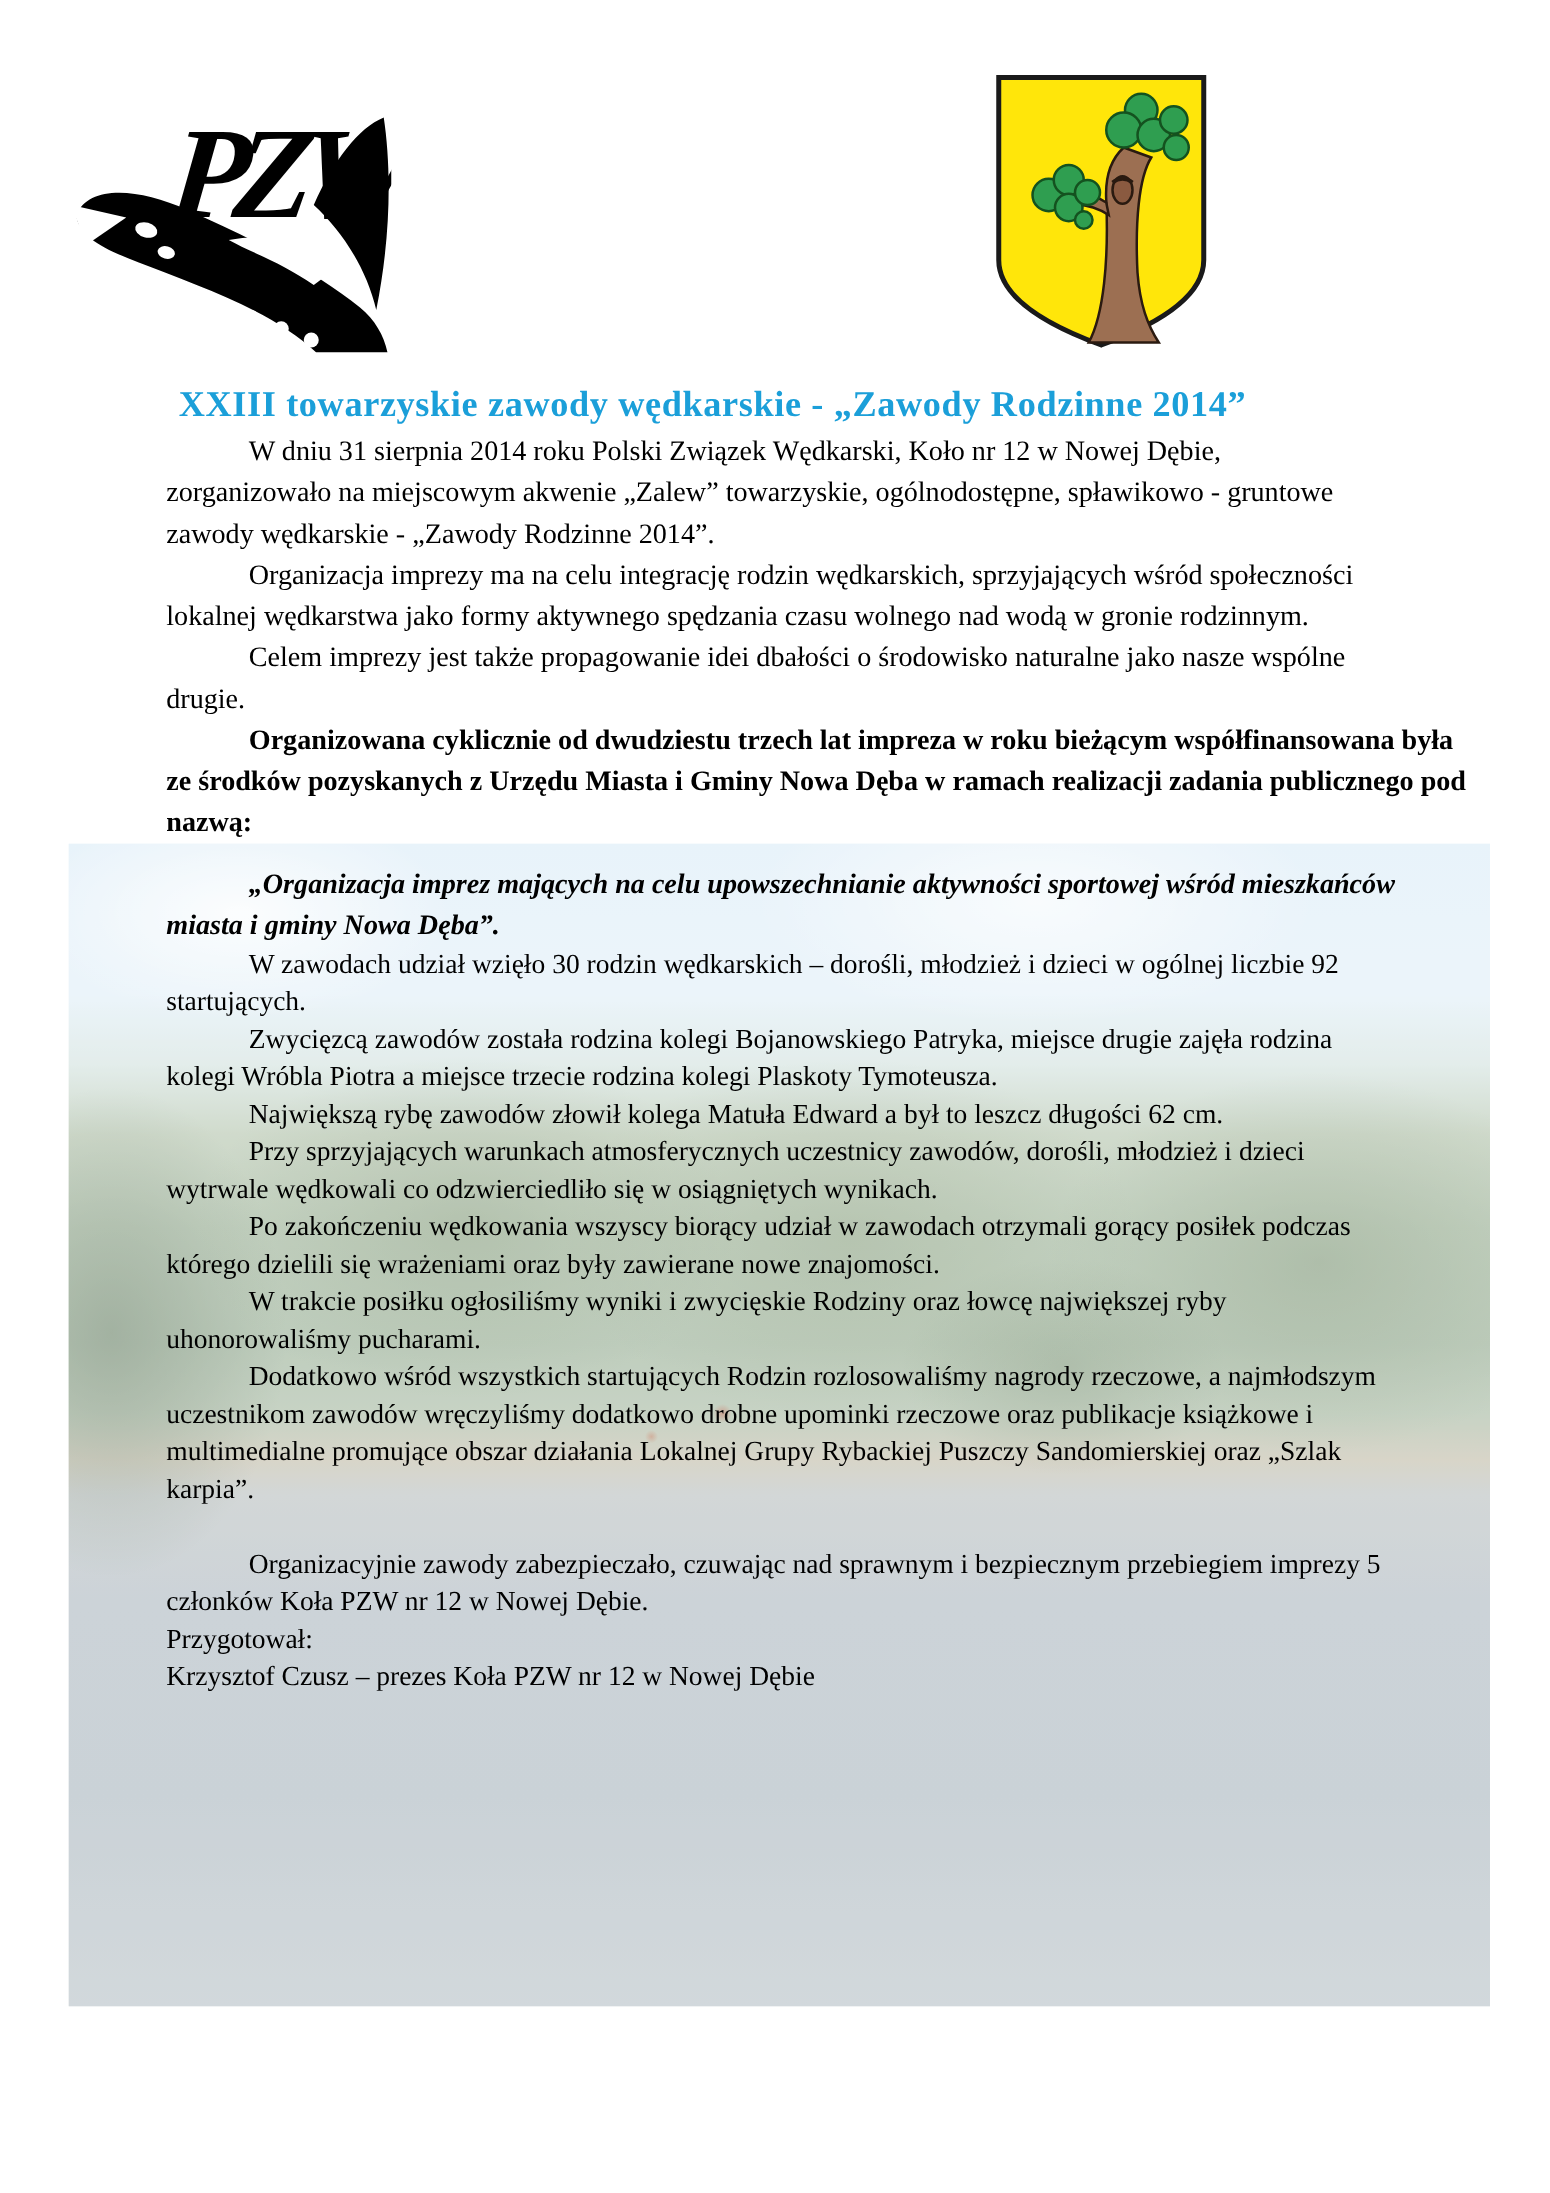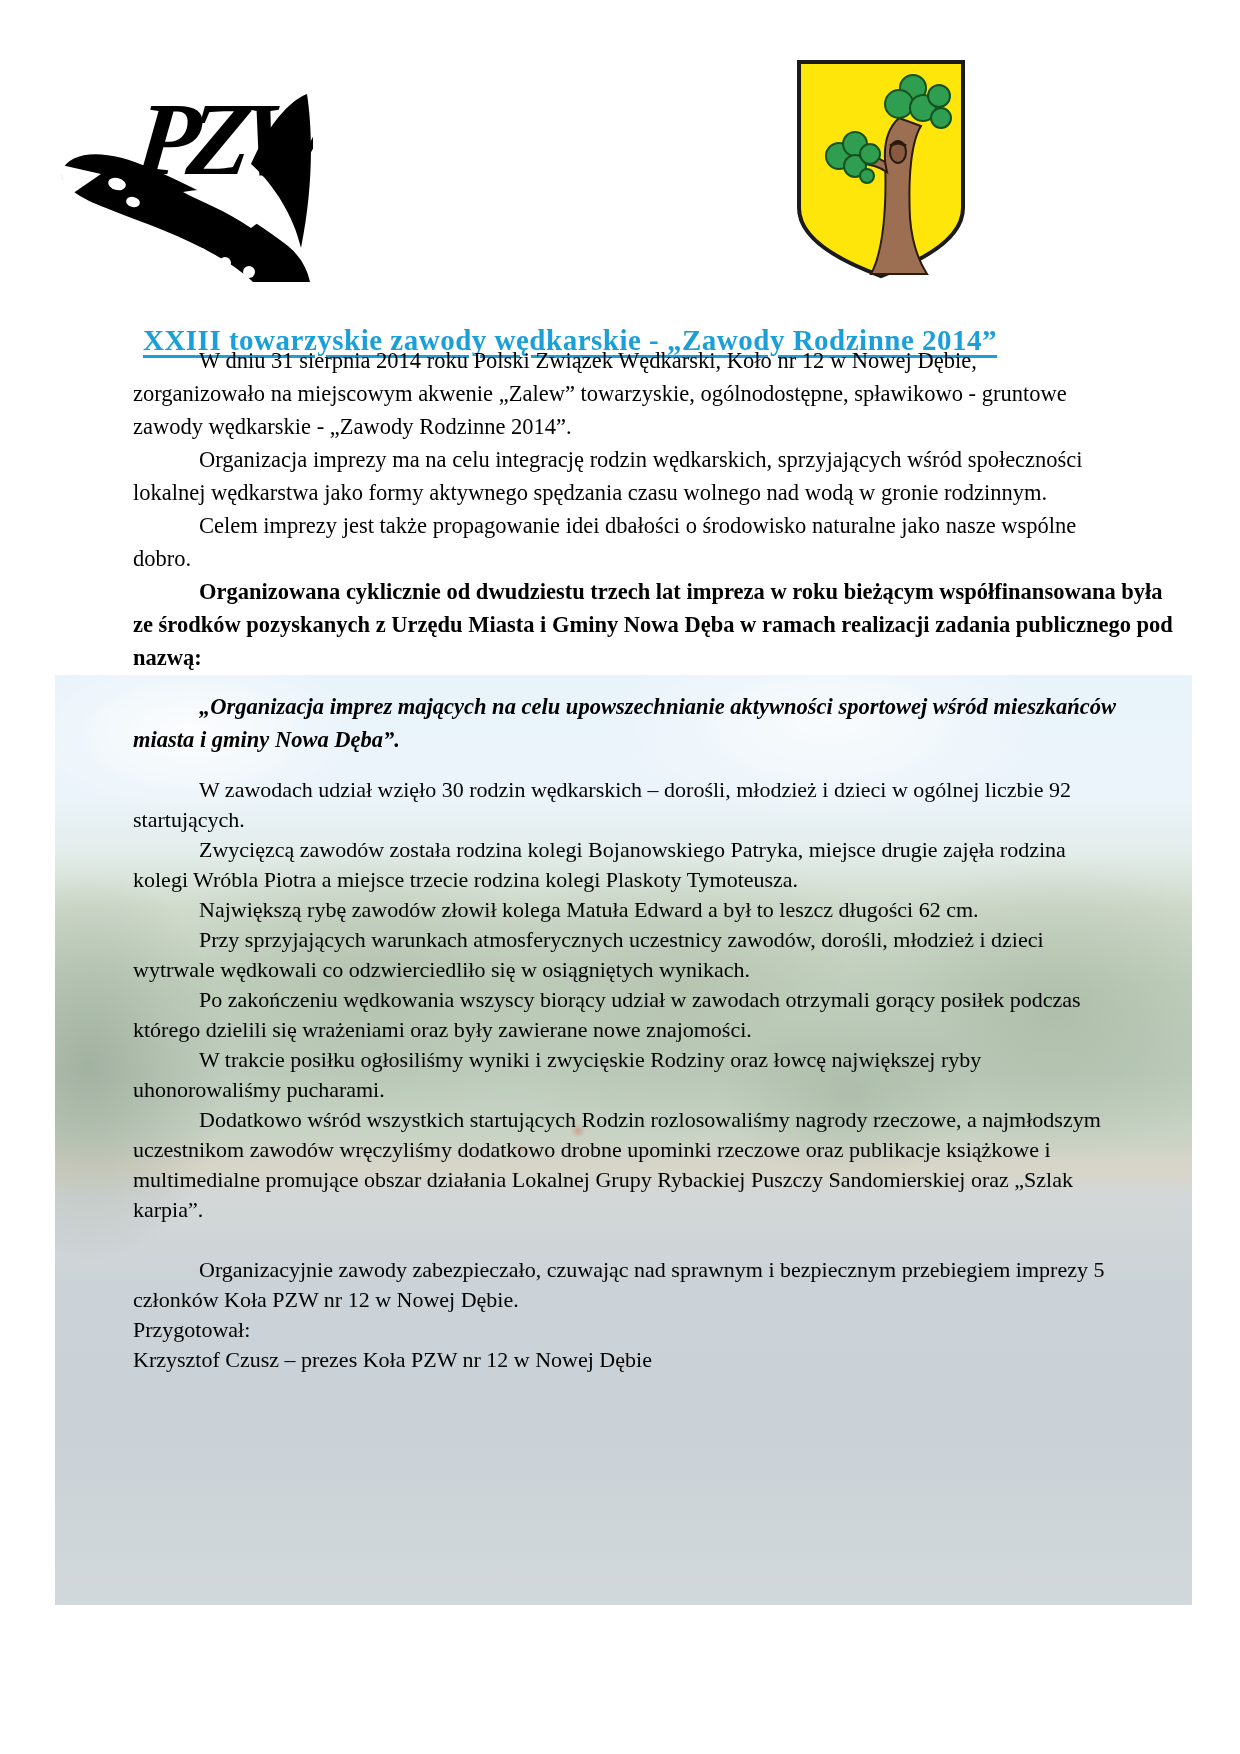"XXIII towarzyskie zawody wędkarskie -" .doc-title { text-decoration: underline -> none; top: 324px -> 308px }
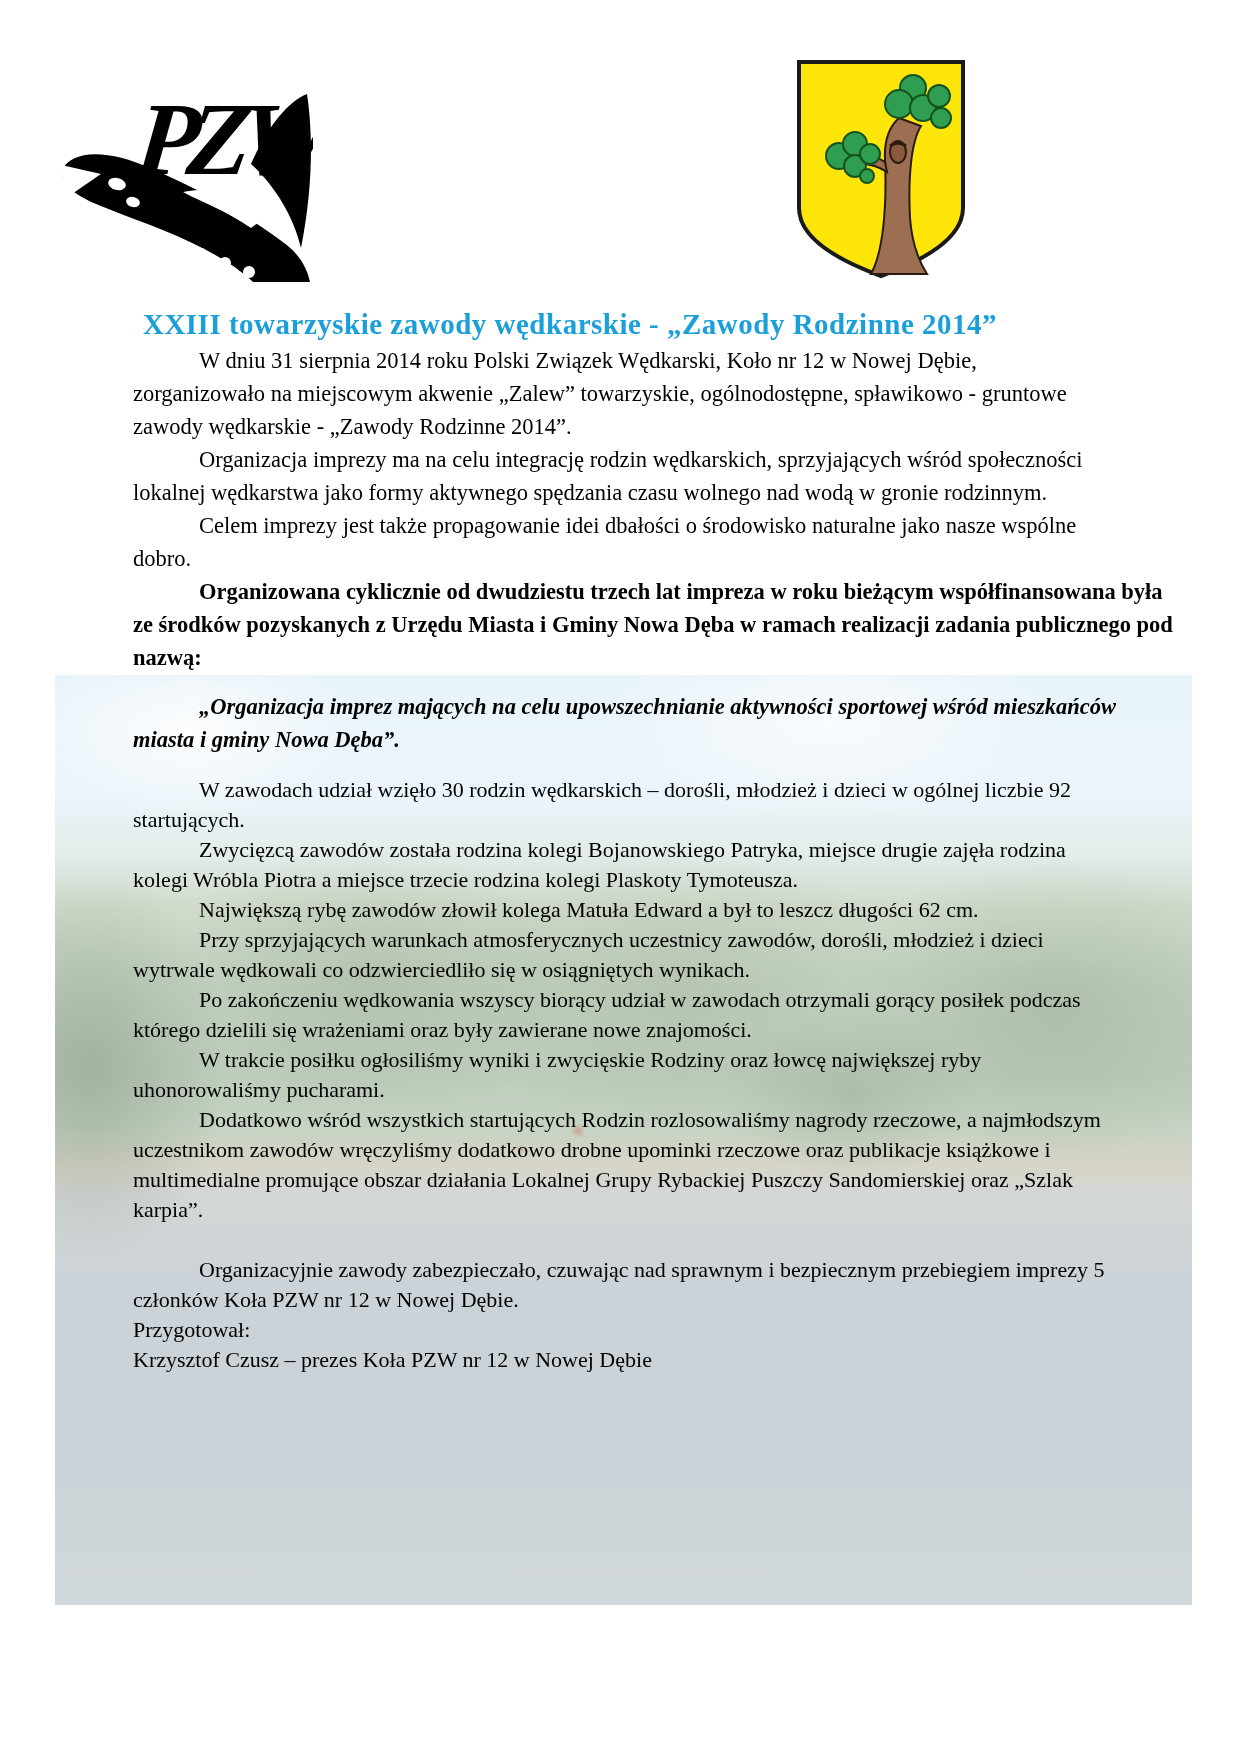"Celem imprezy jest także propagowanie" p { text: dobro -> drugie }
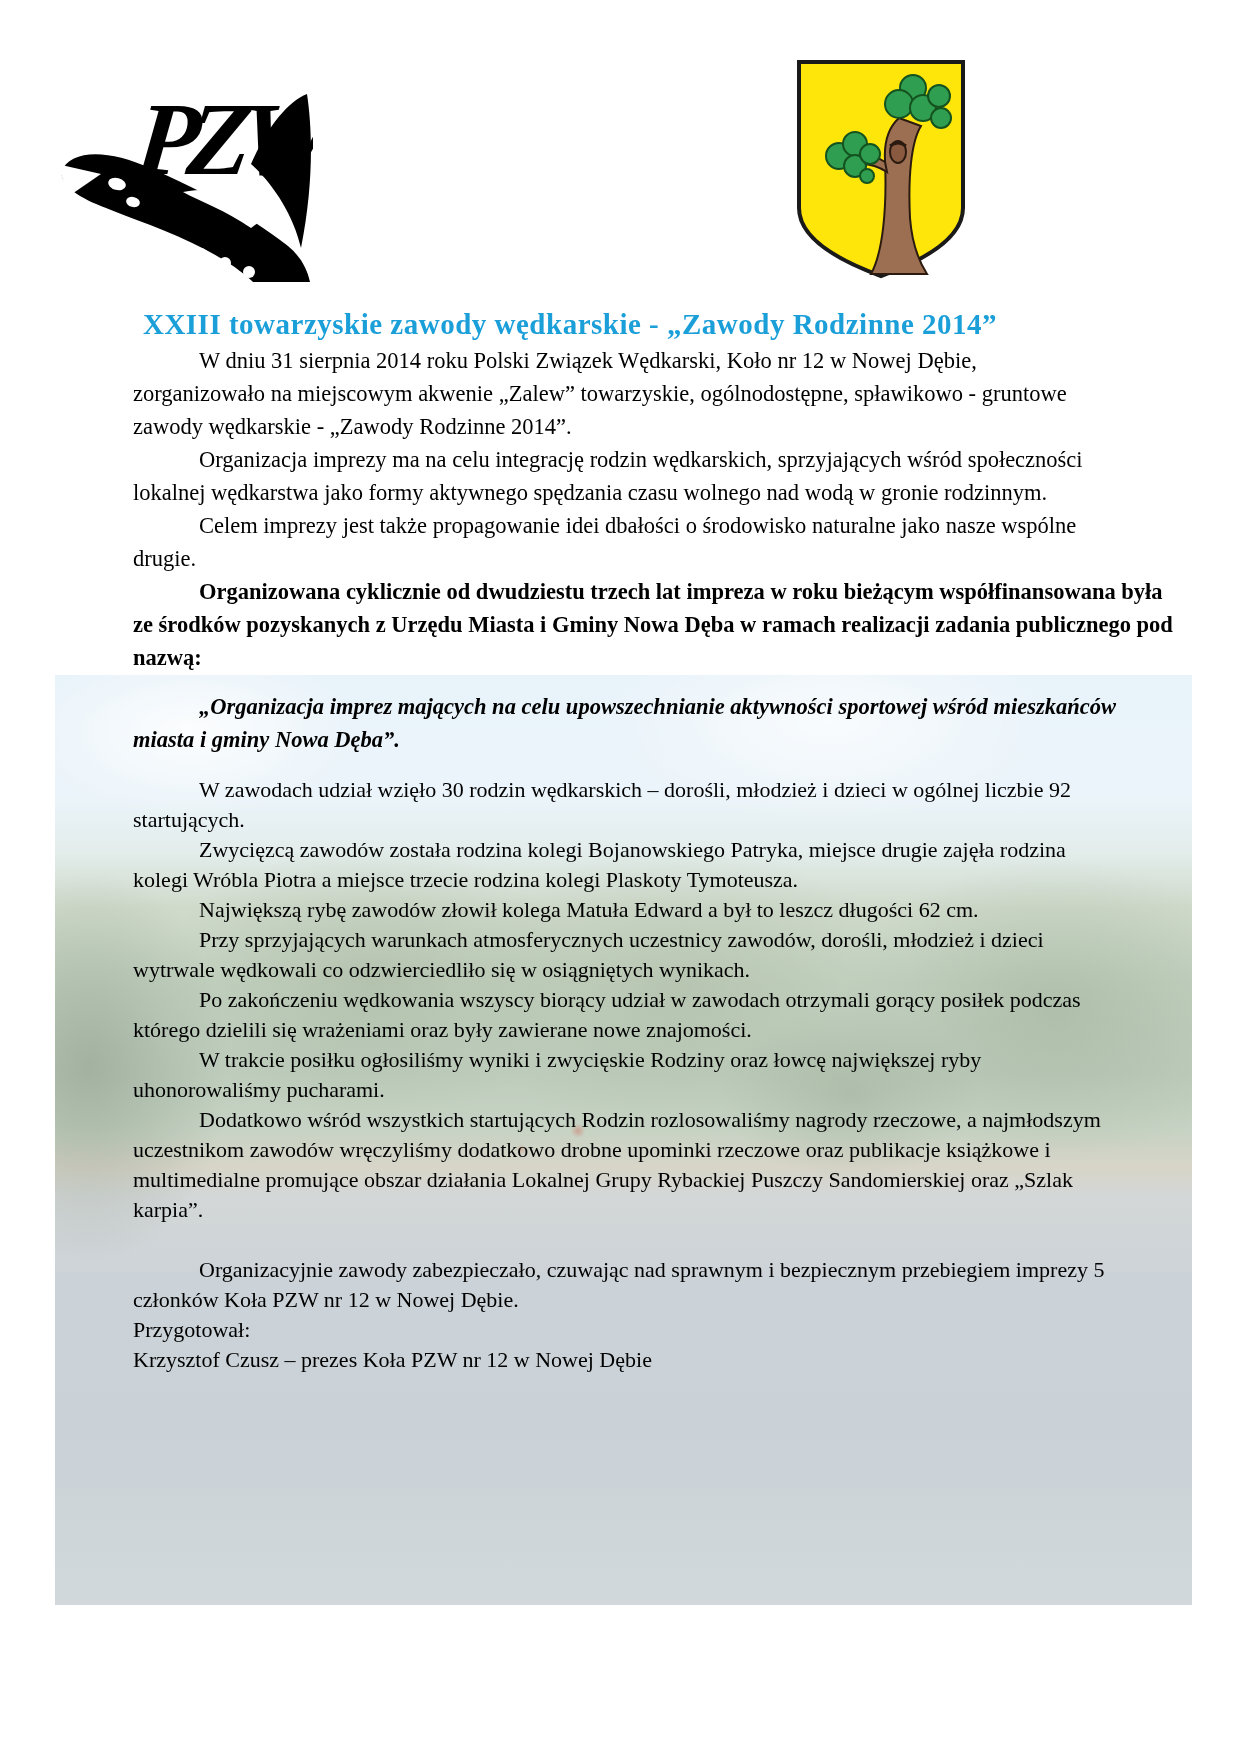"W zawodach udział wzięło 30" .body-sec p.first { margin-top: 19px -> none }
